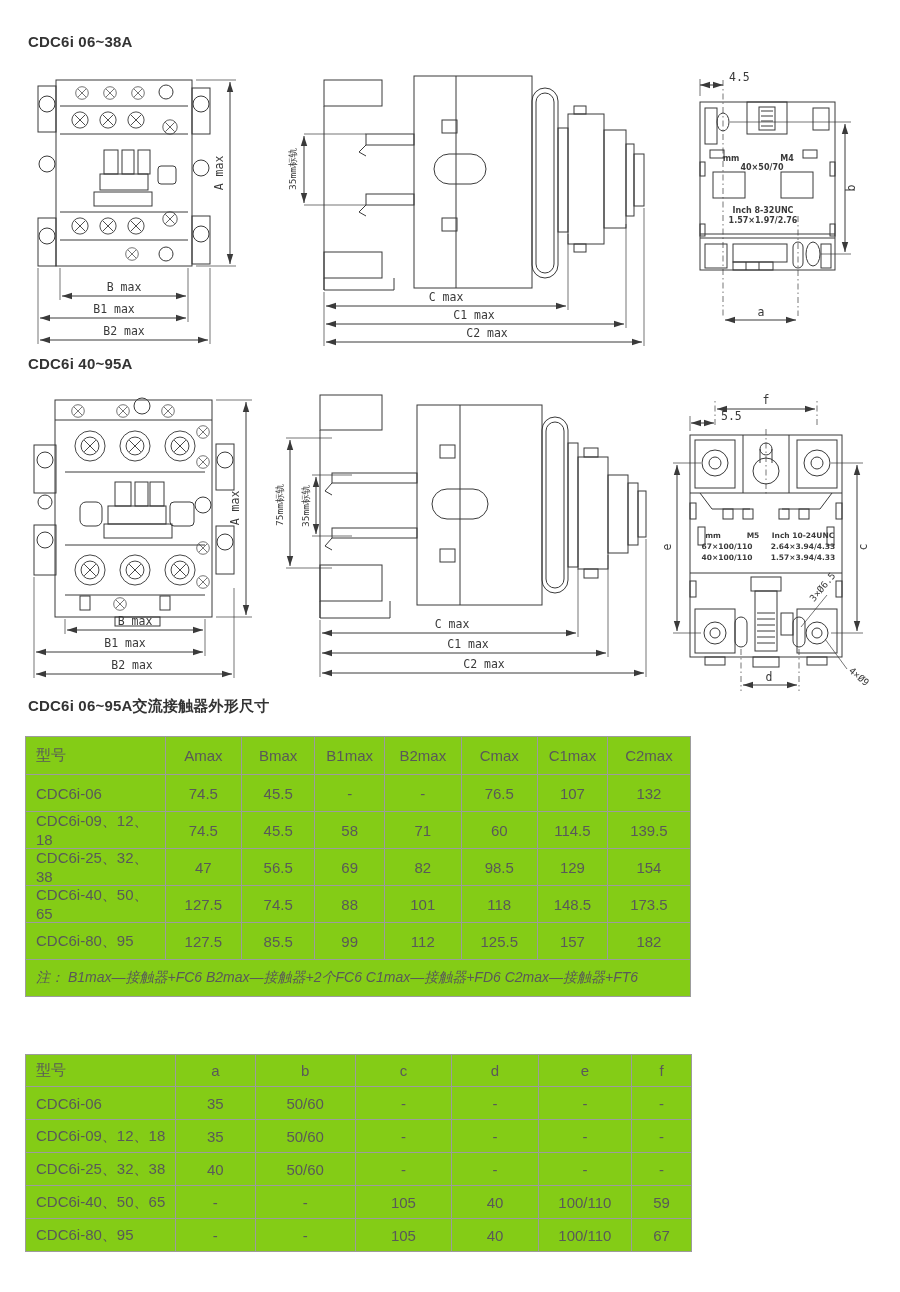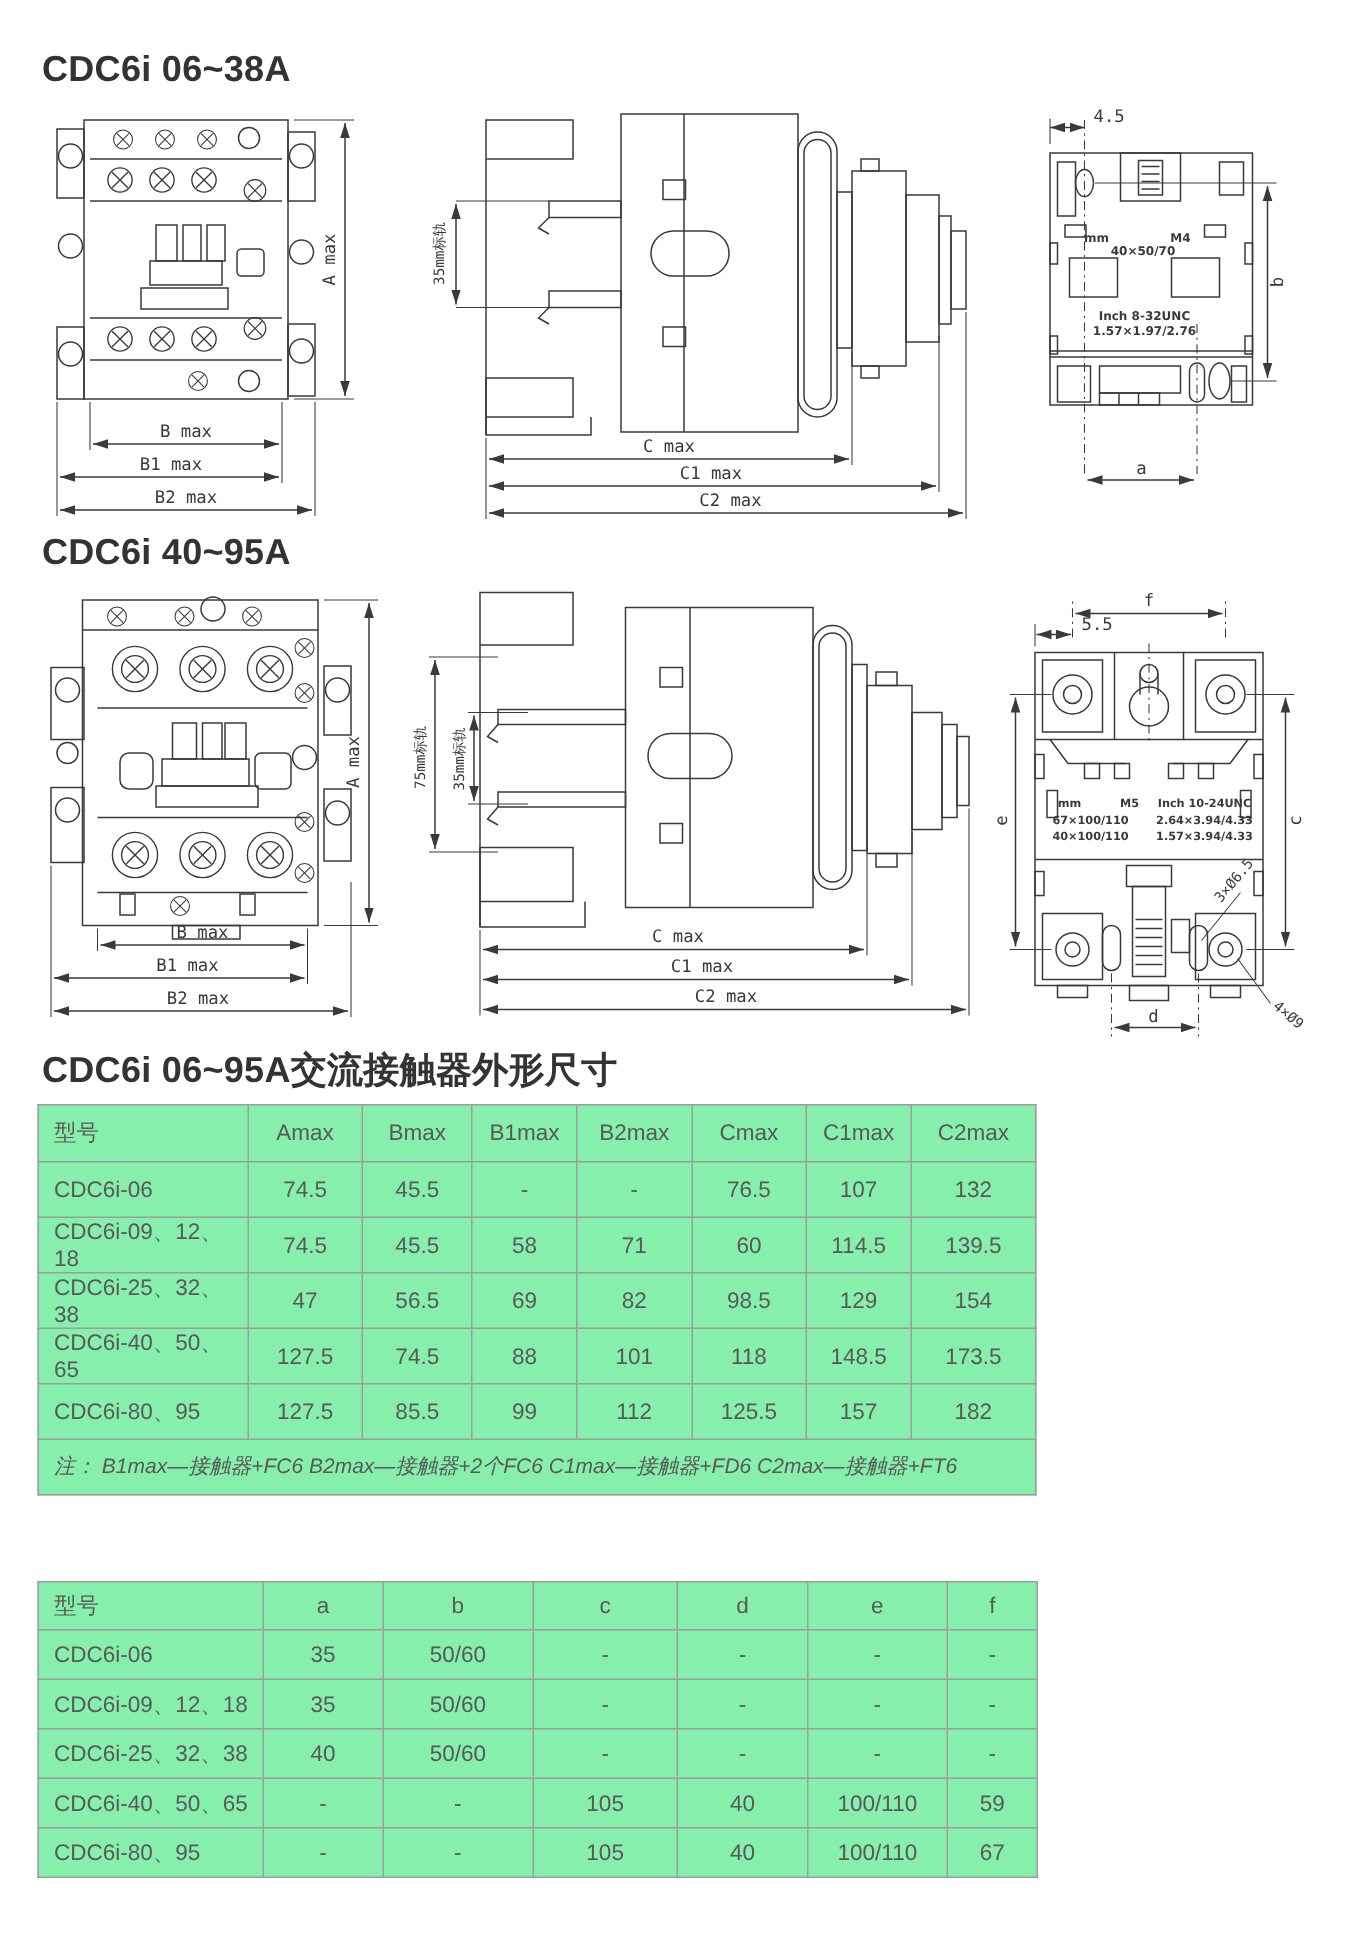"CDC6i 06~38A" h2.sec { font-size: 24px -> 15px }
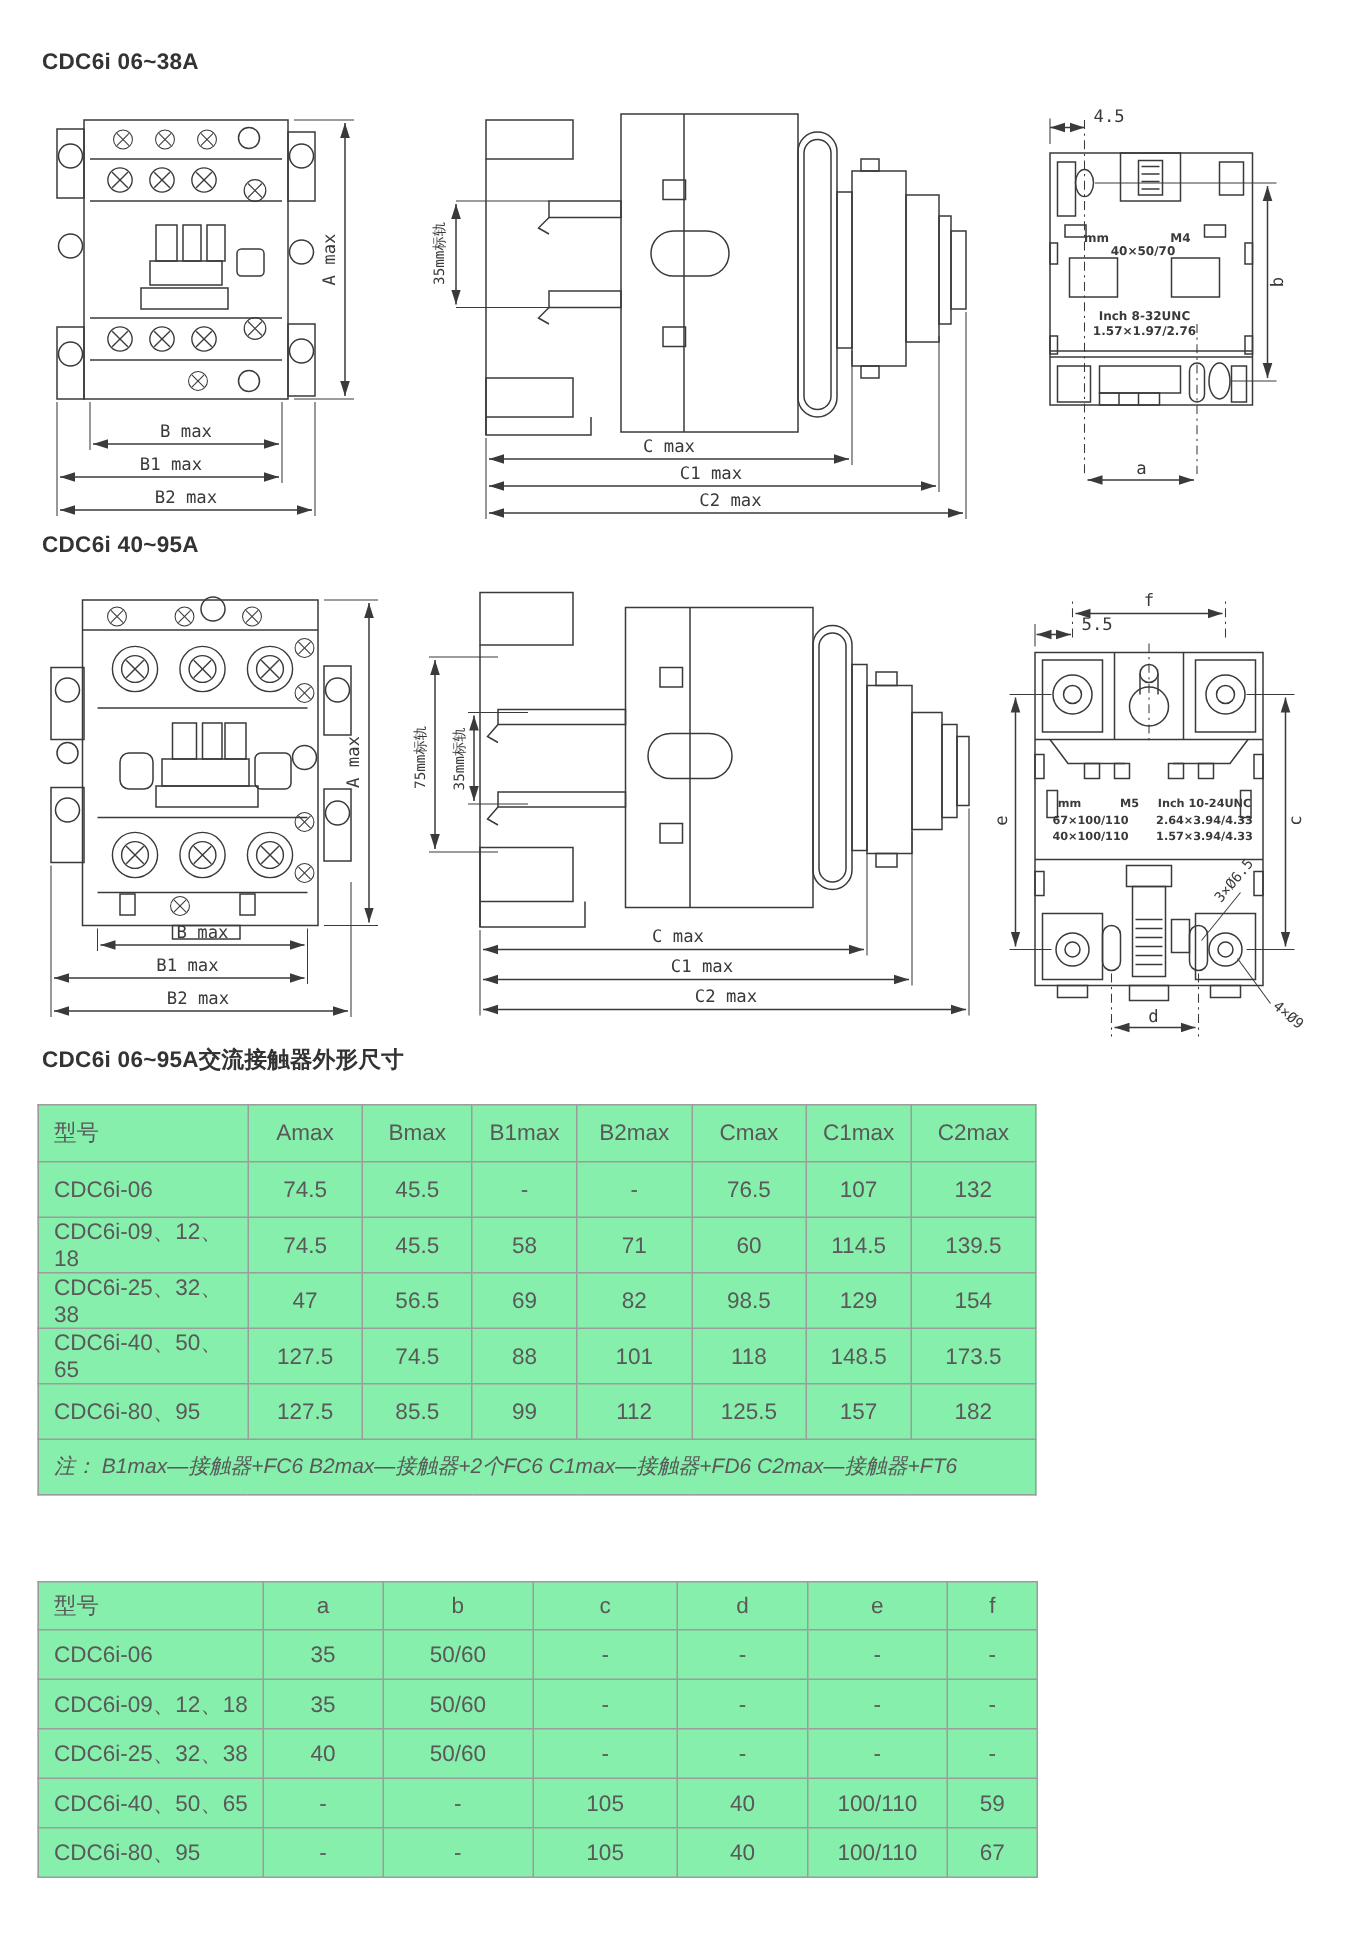"型号" table.dim-table { background: #86efac -> #84cc16 }
